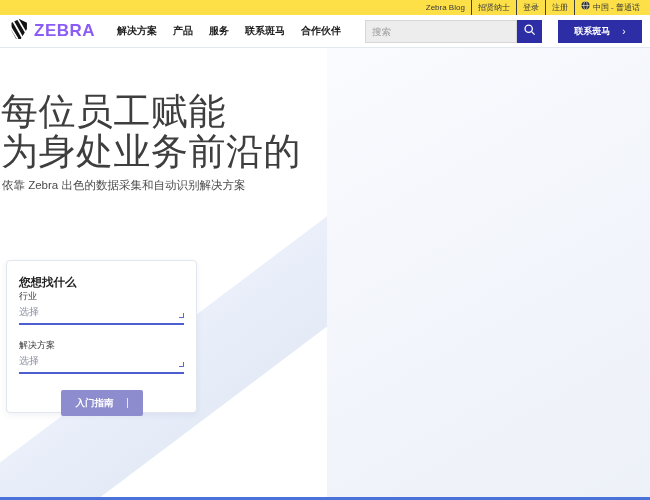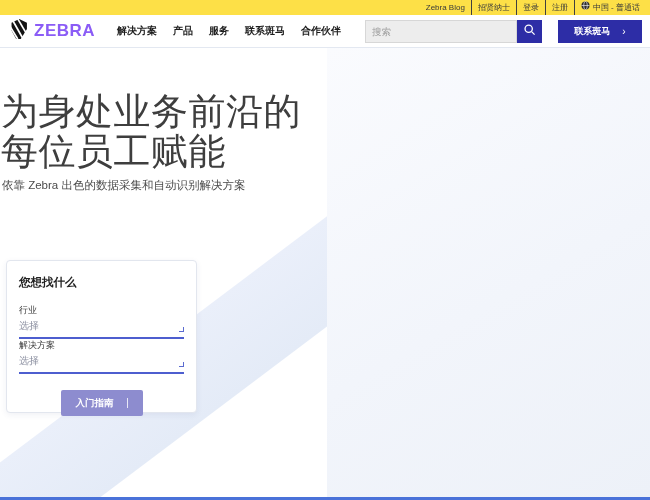"为身处业务前沿的" div { order: before "每位员工赋能" -> after "每位员工赋能" }
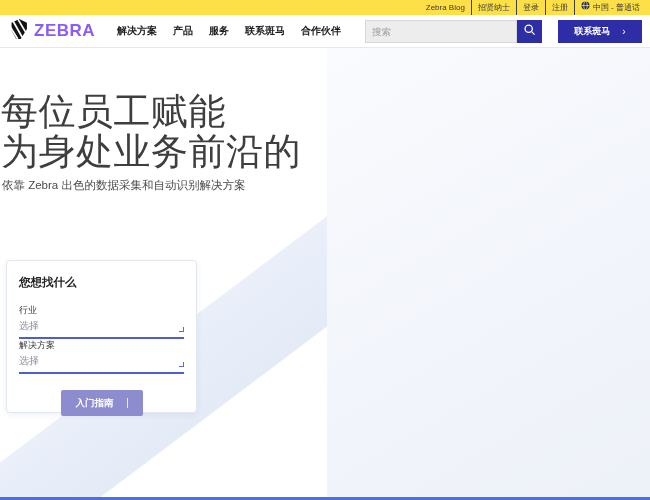"您想找什么" .card-title { margin-bottom: 14px -> none }
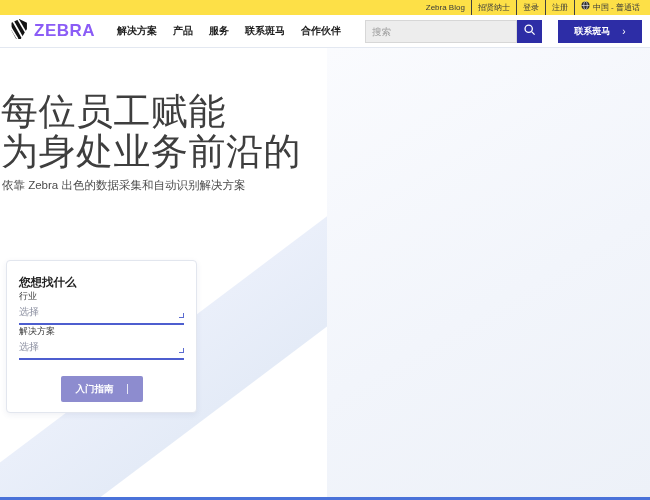"行业" .field { margin-bottom: 0 -> 14px }
